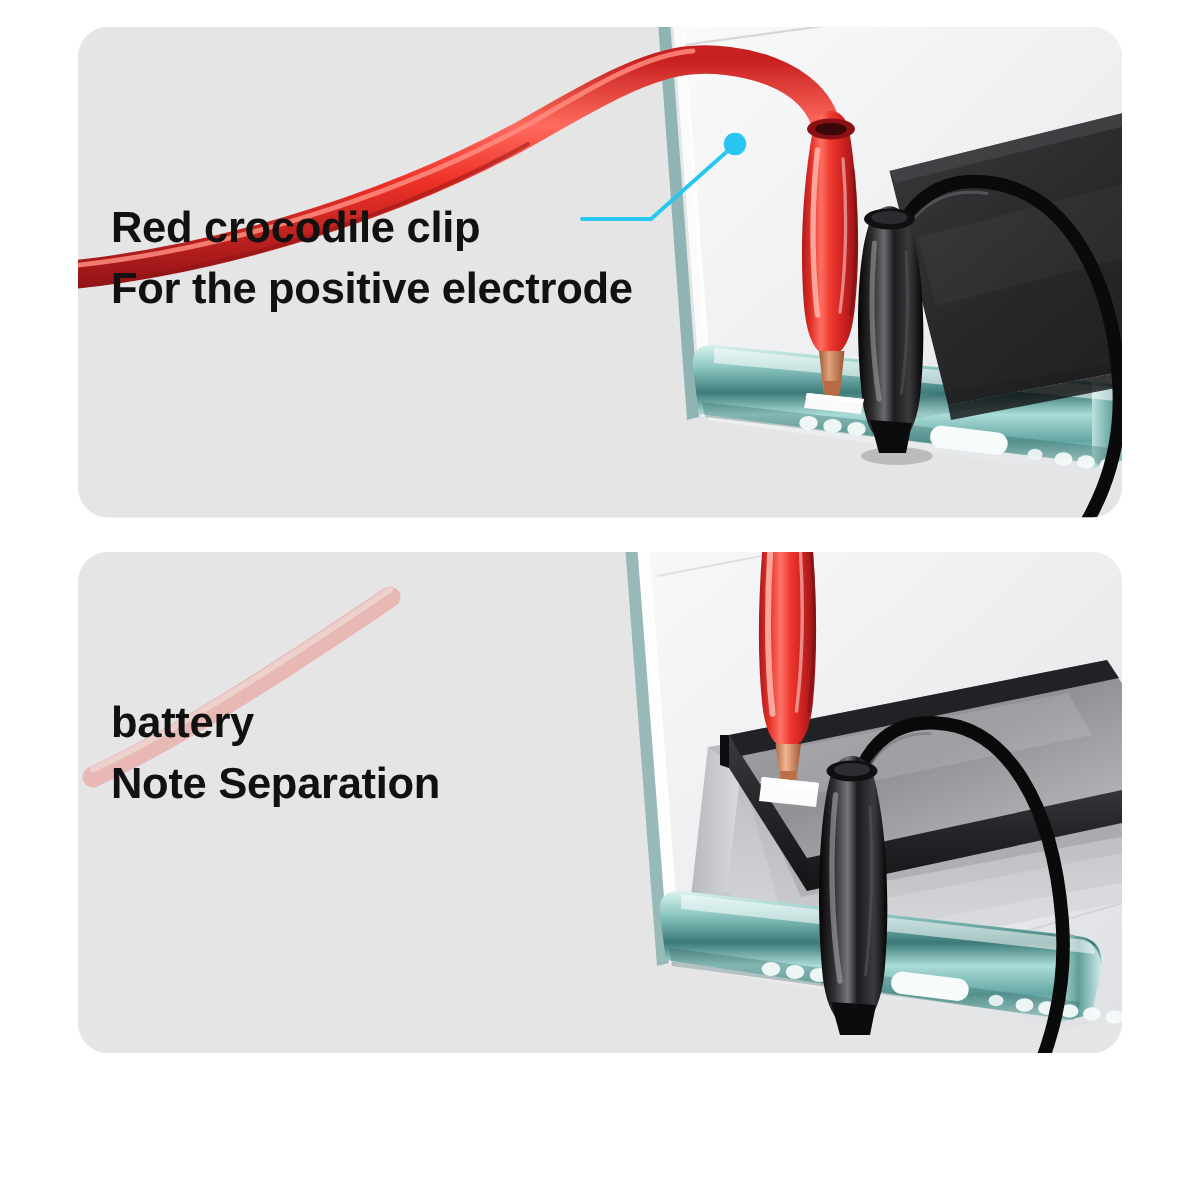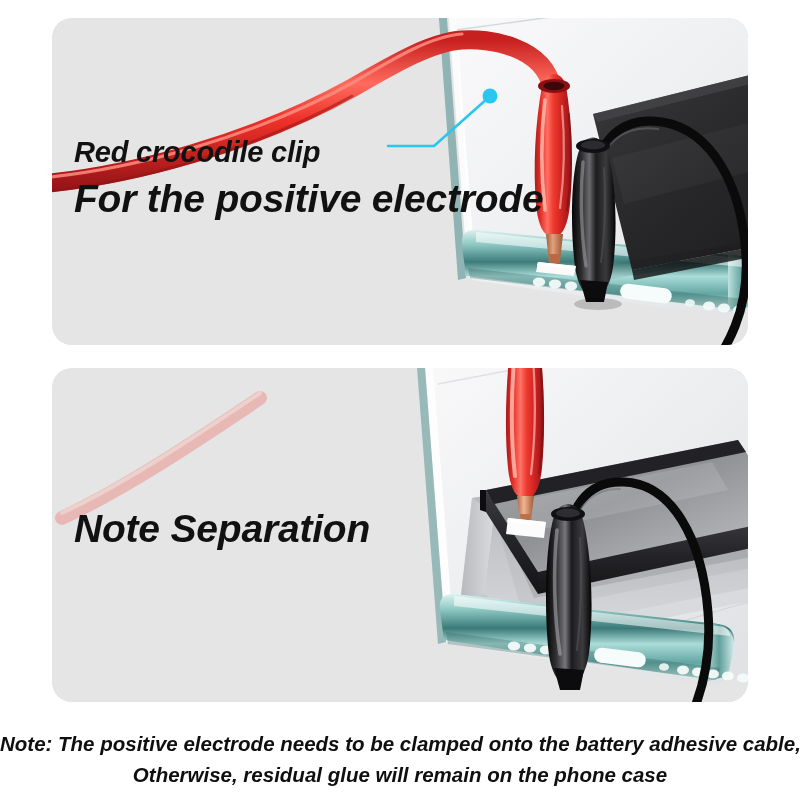"Red crocodile clip" #infographic { font-style: italic -> none }
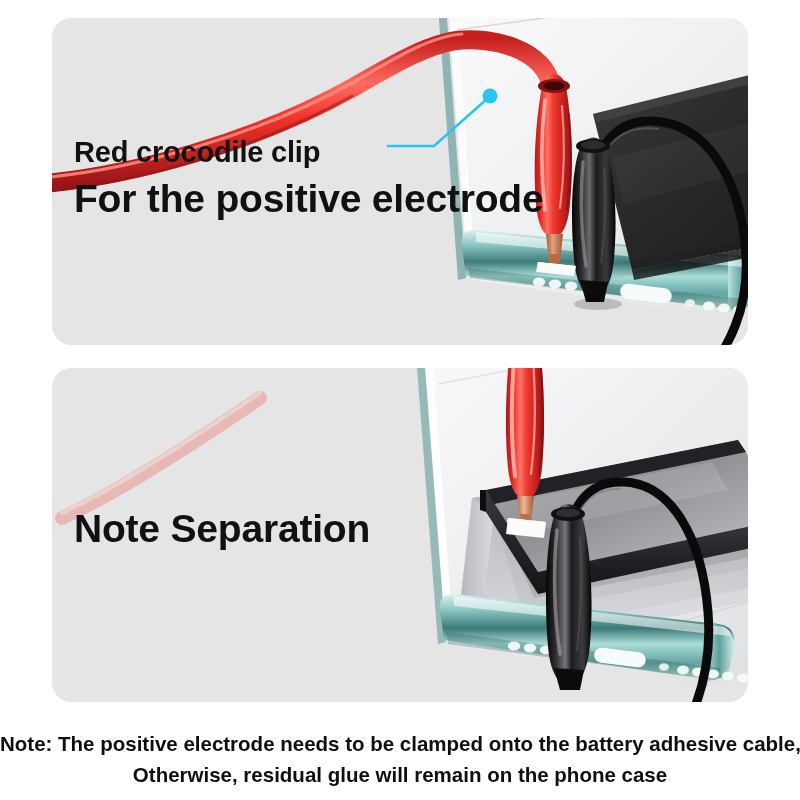"For the positive electrode" .caption.l2 { font-size: 39px -> 29px }
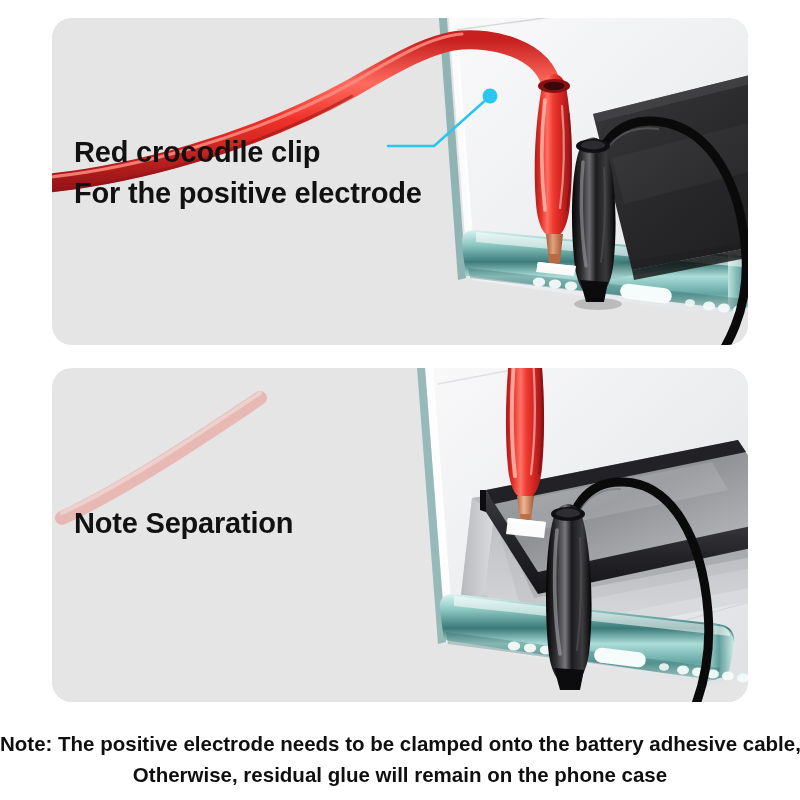"battery" div.caption { html: none -> <div>battery</div> }
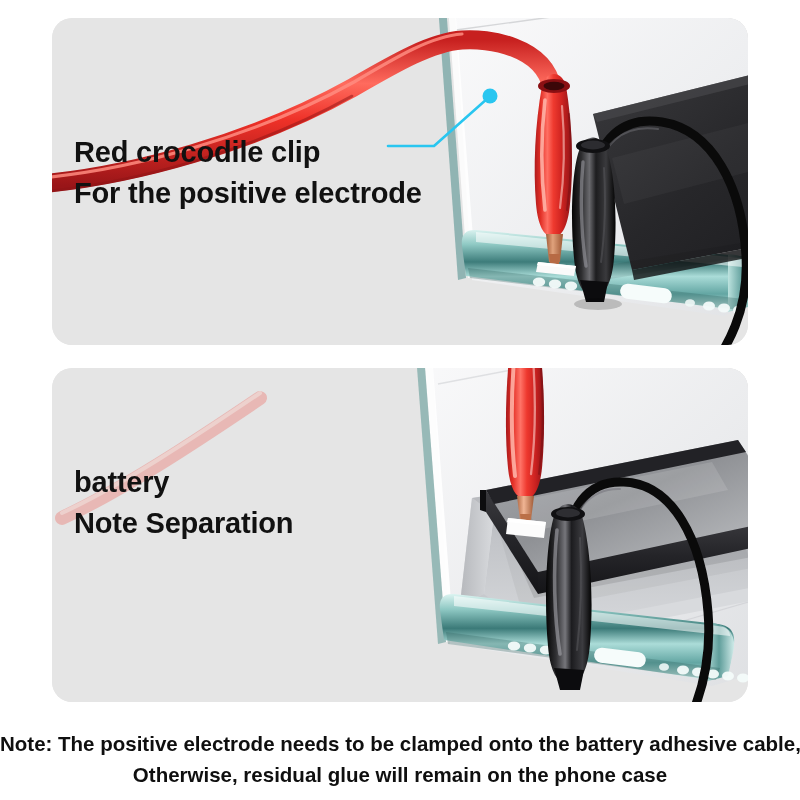"Note: The positive electrode needs" div { html: <div> <div>Note: The positive electrode needs to be clamped onto the battery adhesive cable,</div> <div>Otherwise, residual glue will remain on the phone case</div> </div> -> none }
